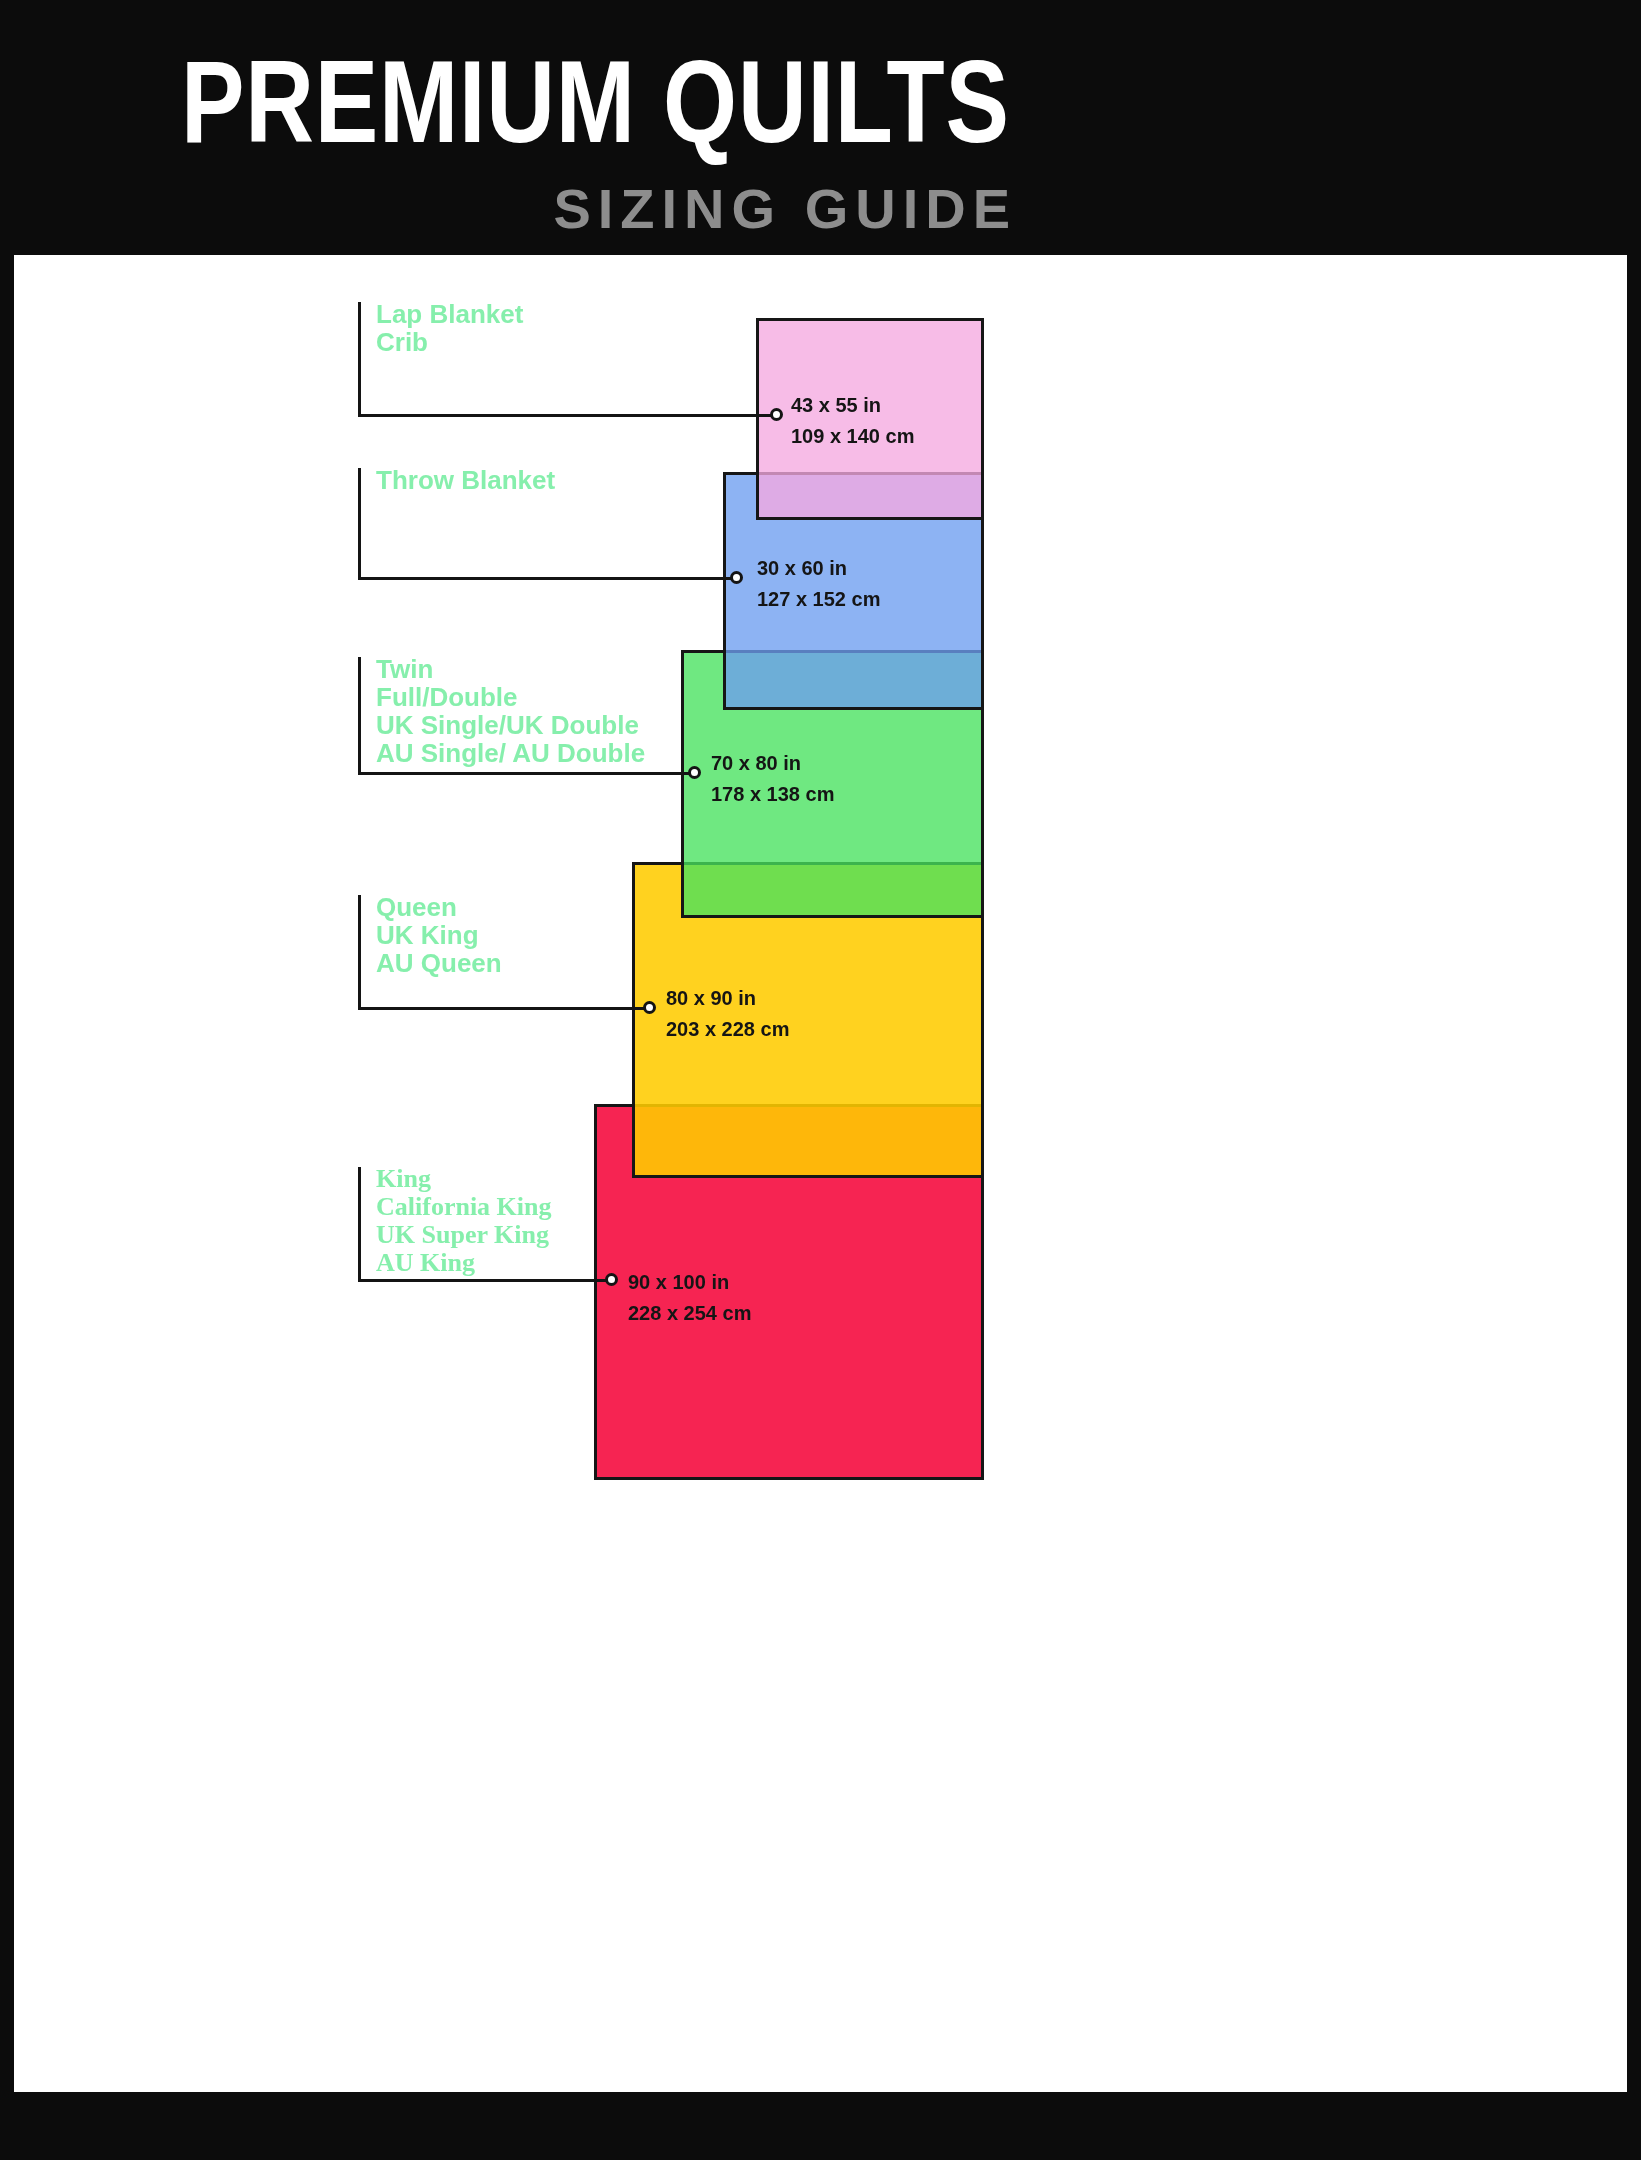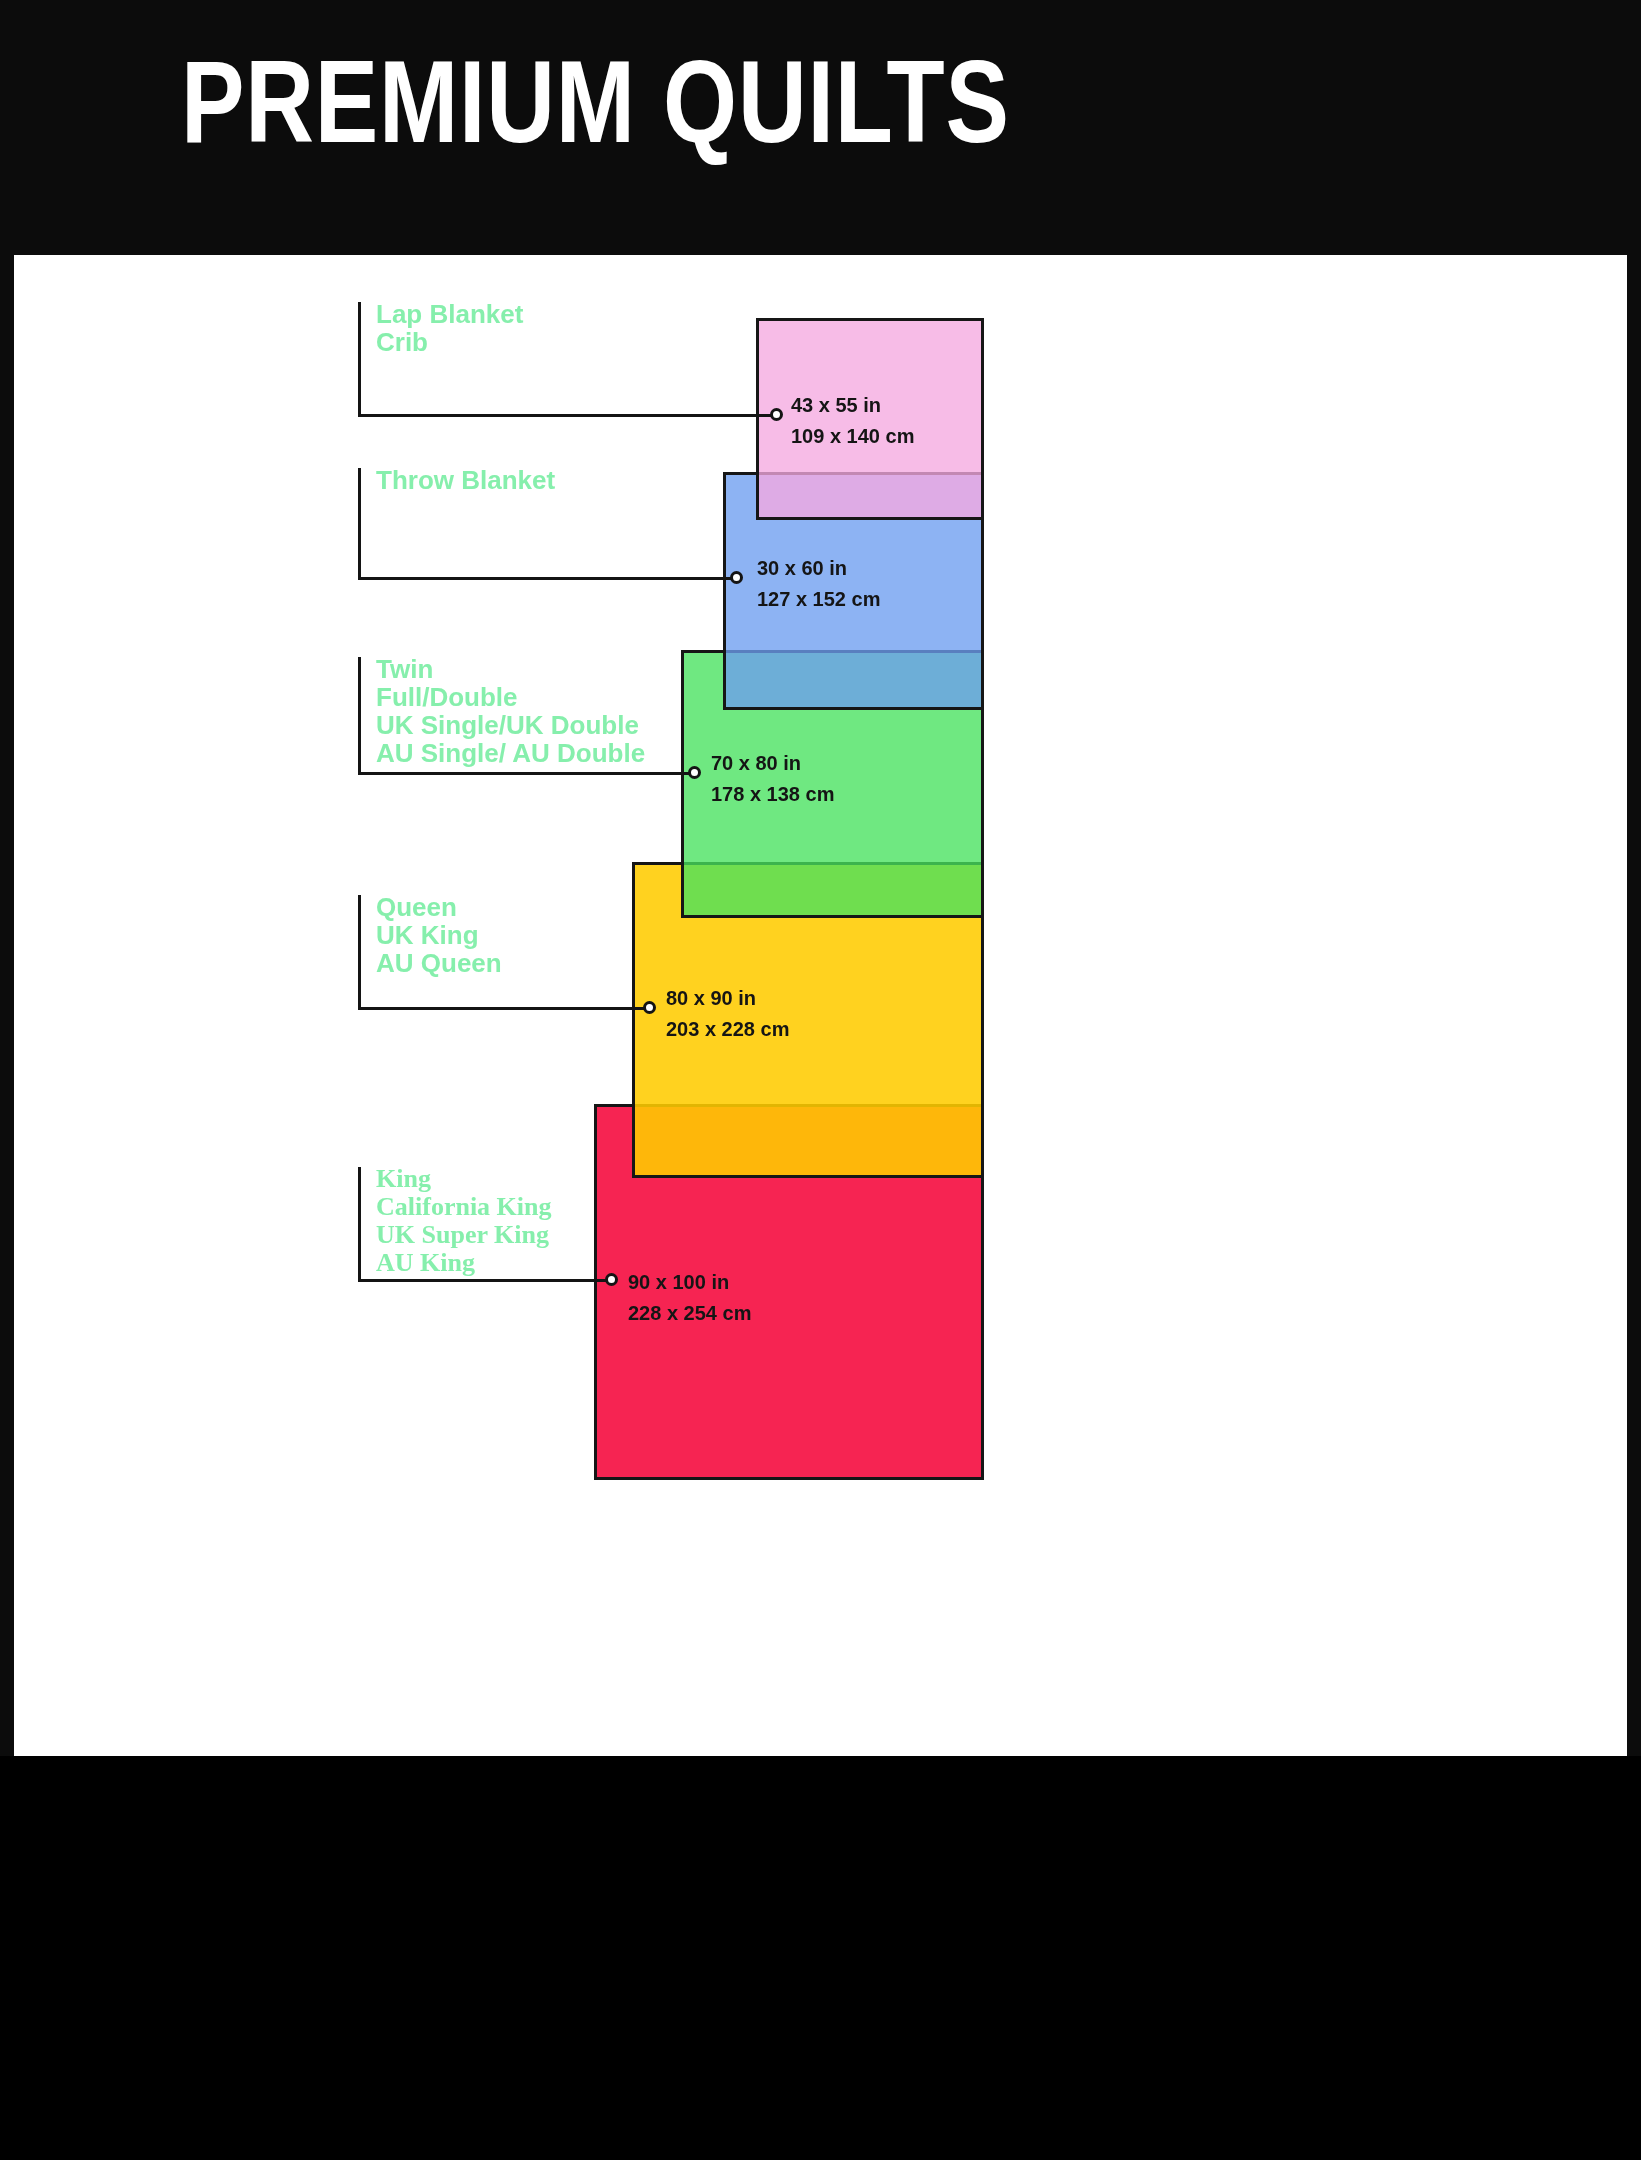"PREMIUM QUILTS" .poster { height: 1756px -> 2160px }
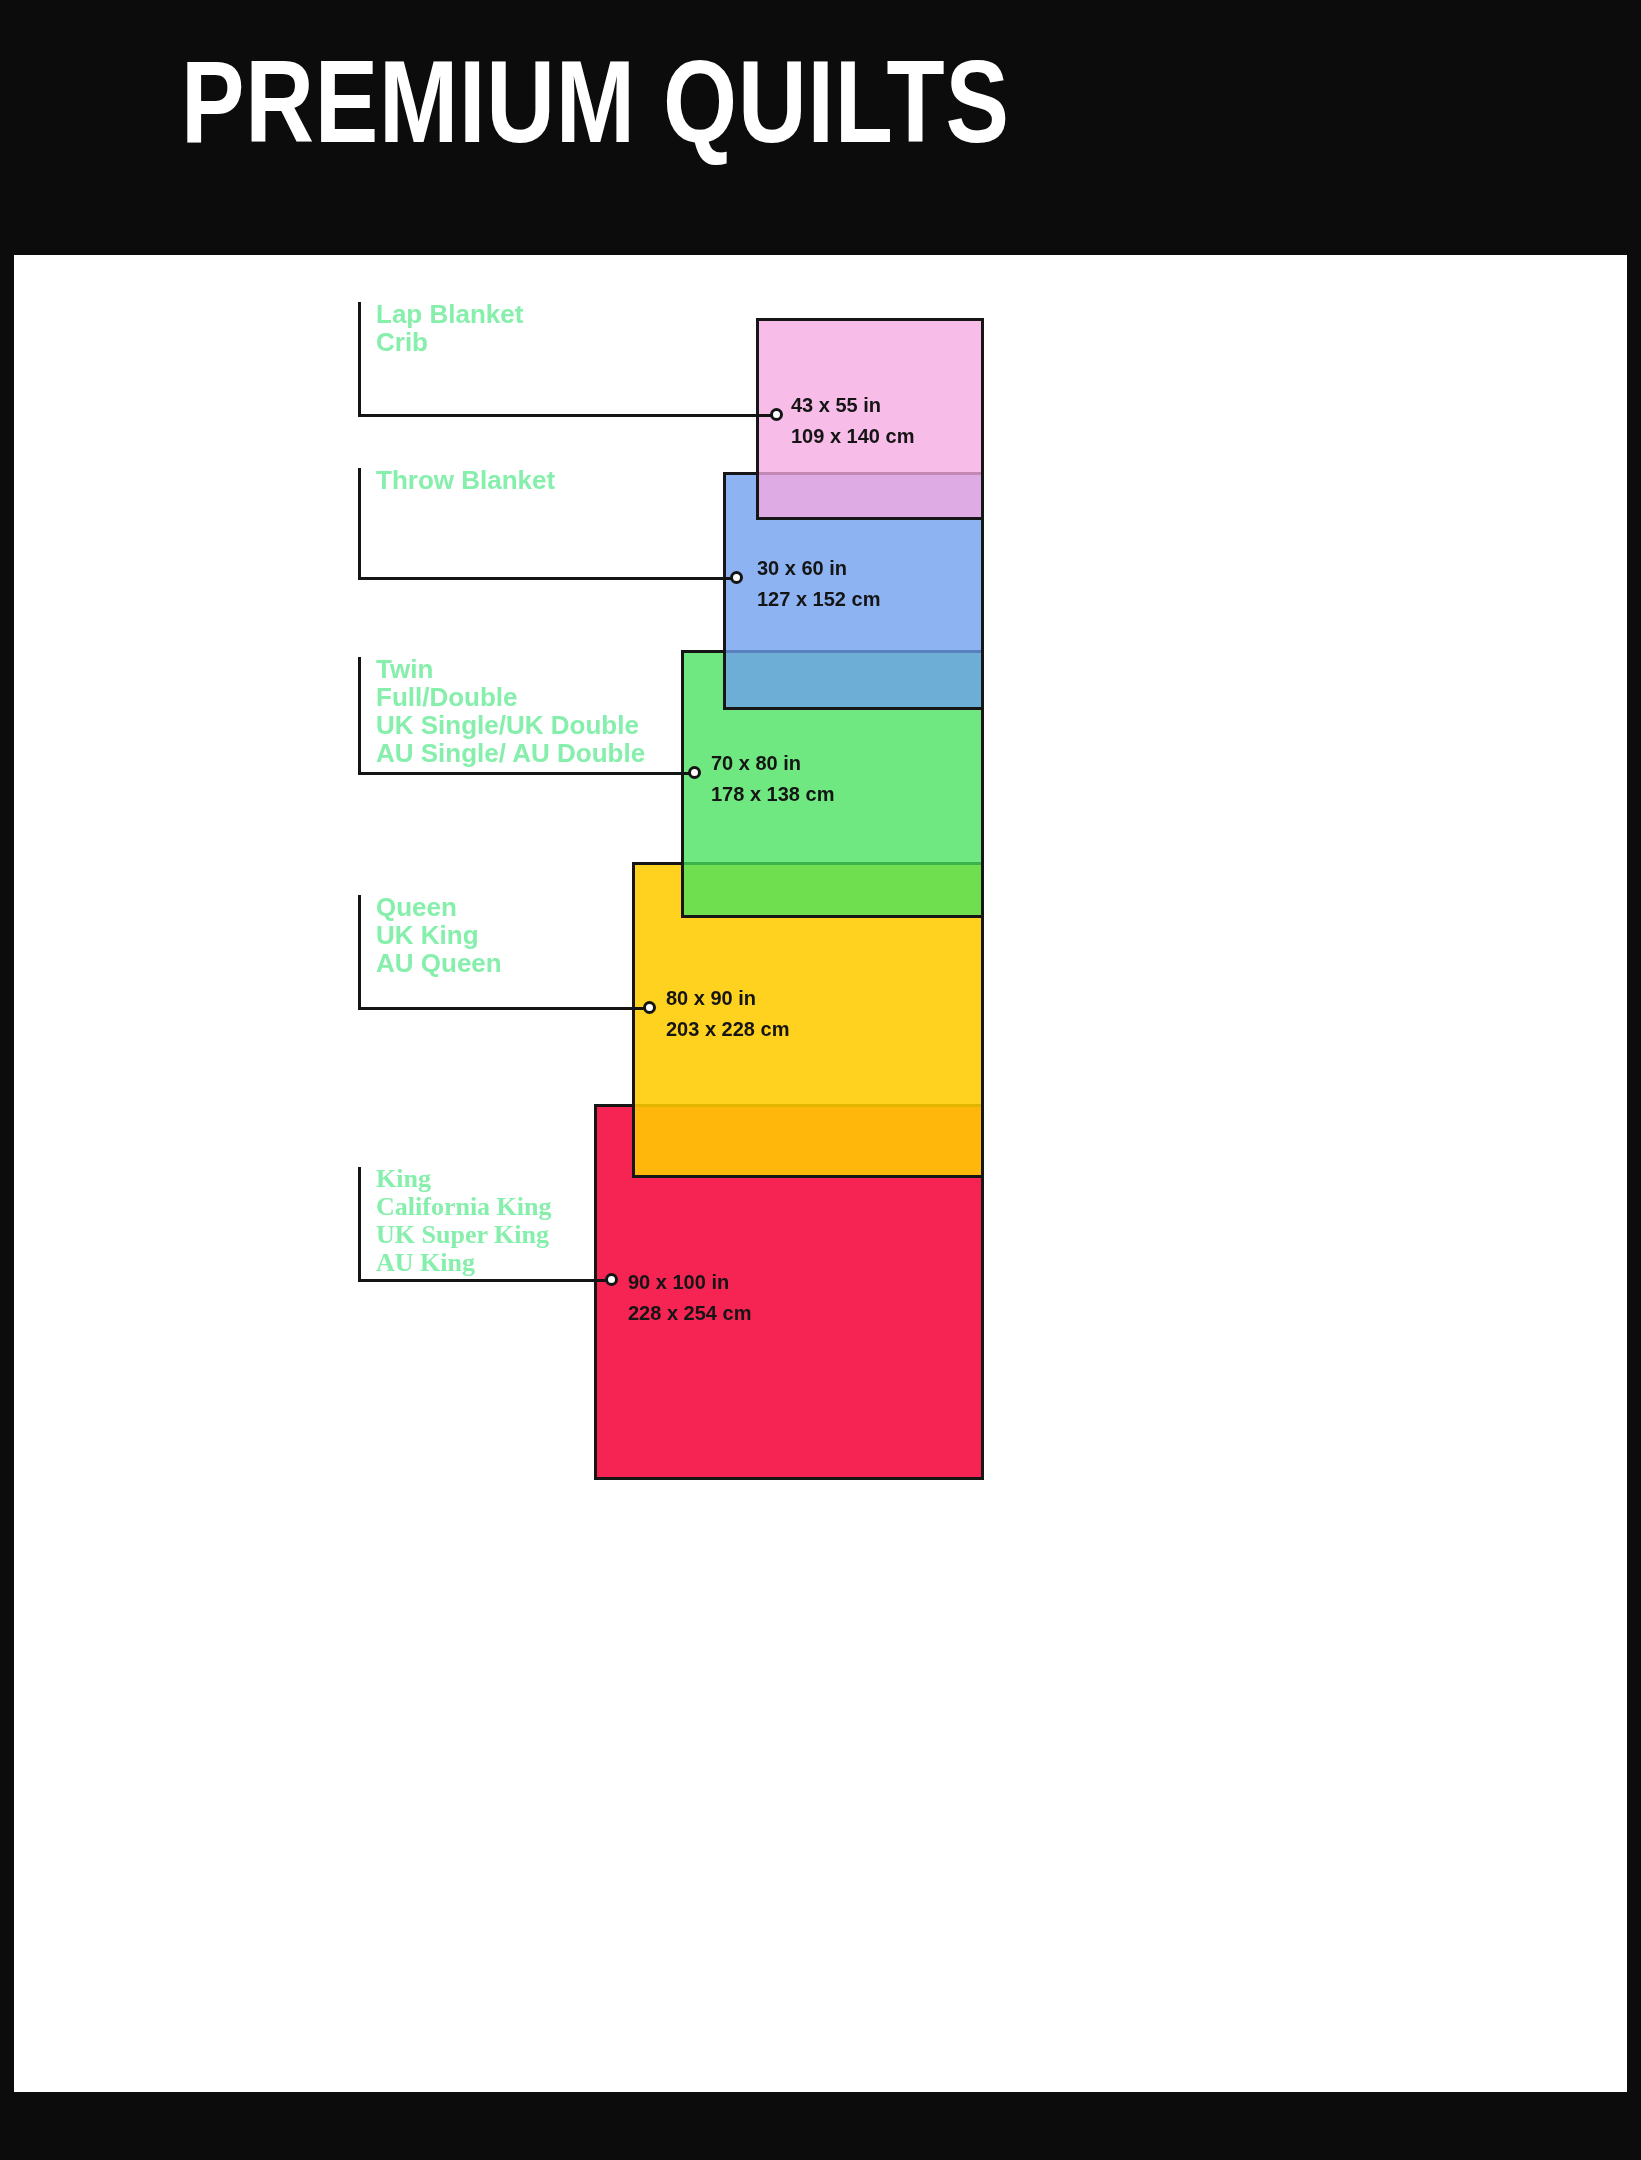"SIZING GUIDE" div.subtitle { html: none -> <div>SIZING GUIDE</div> }
